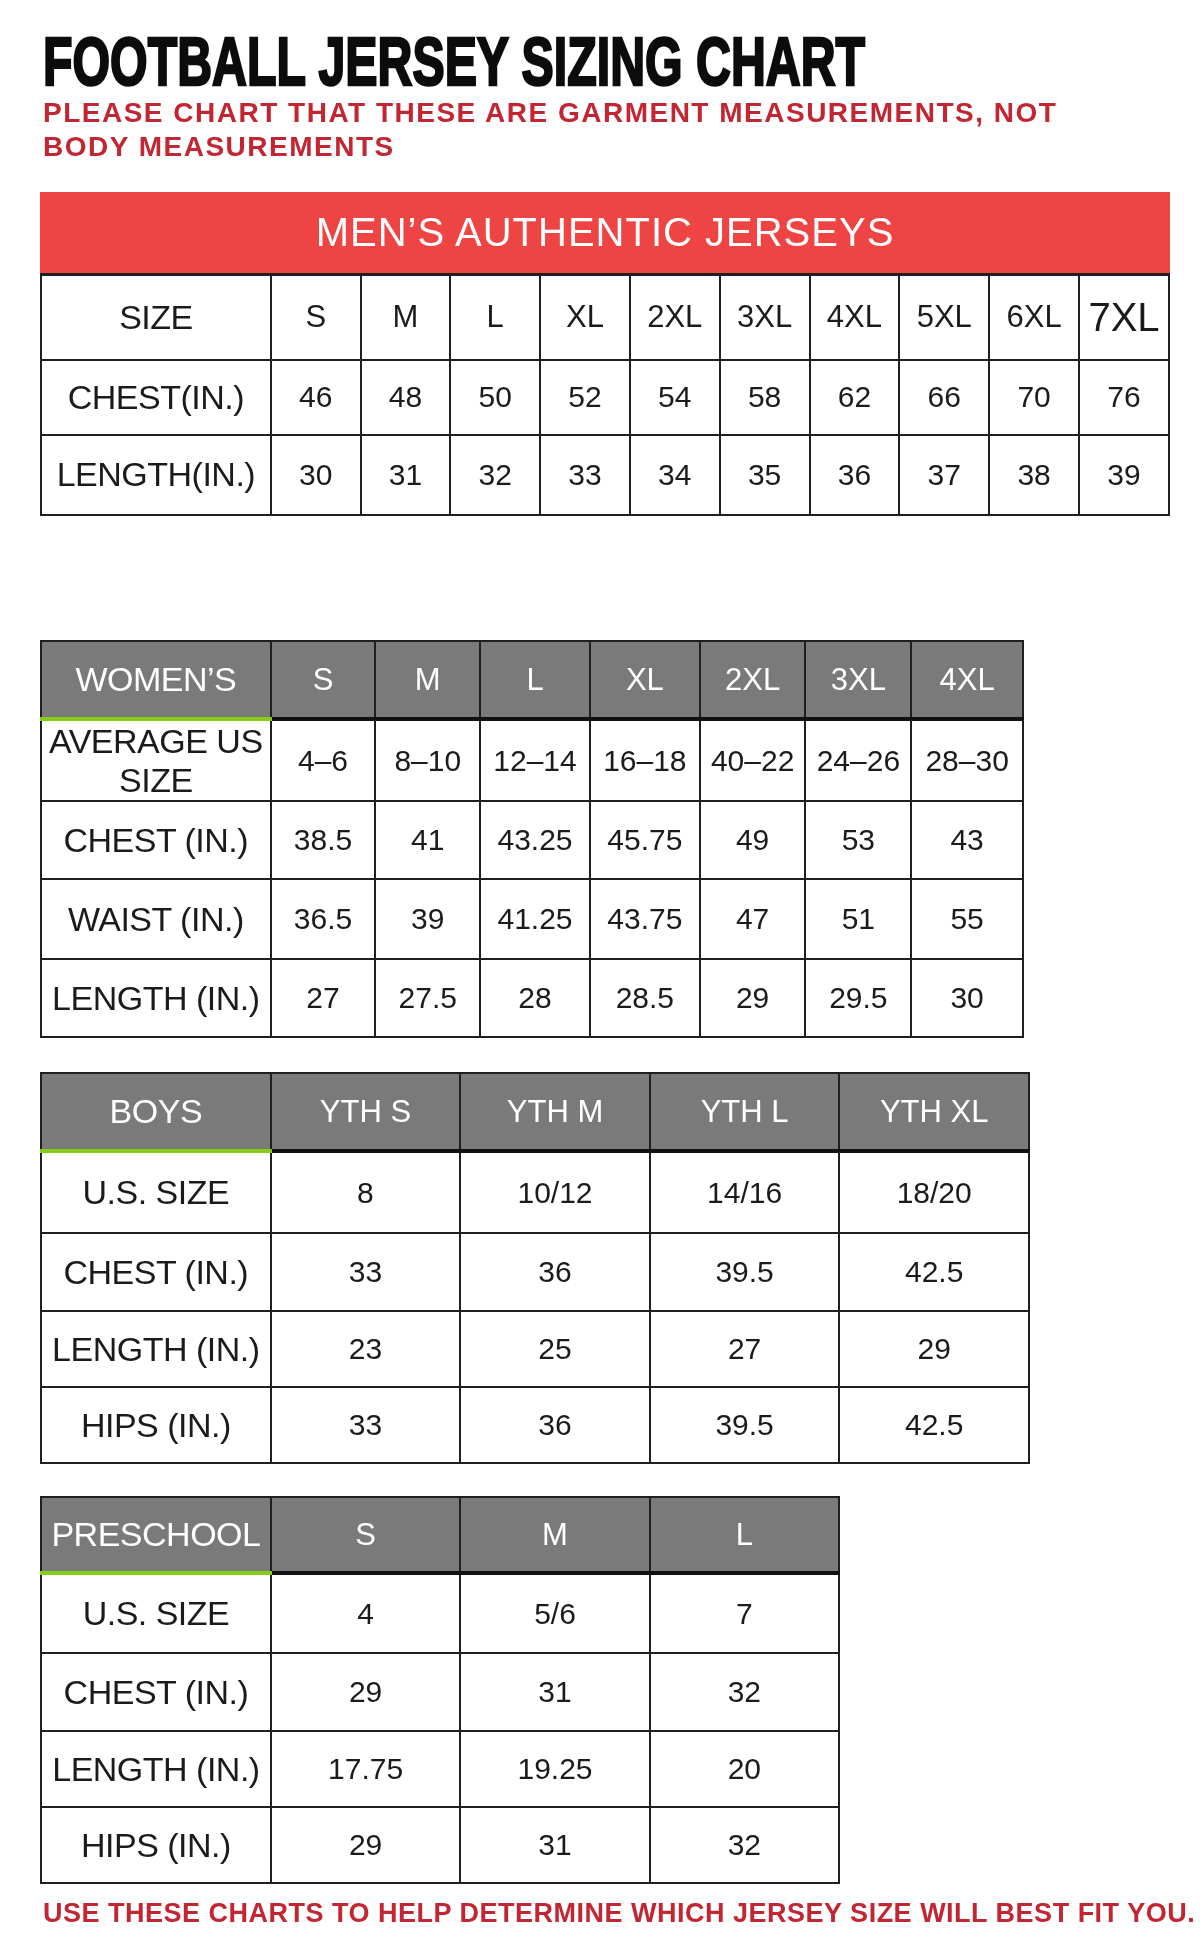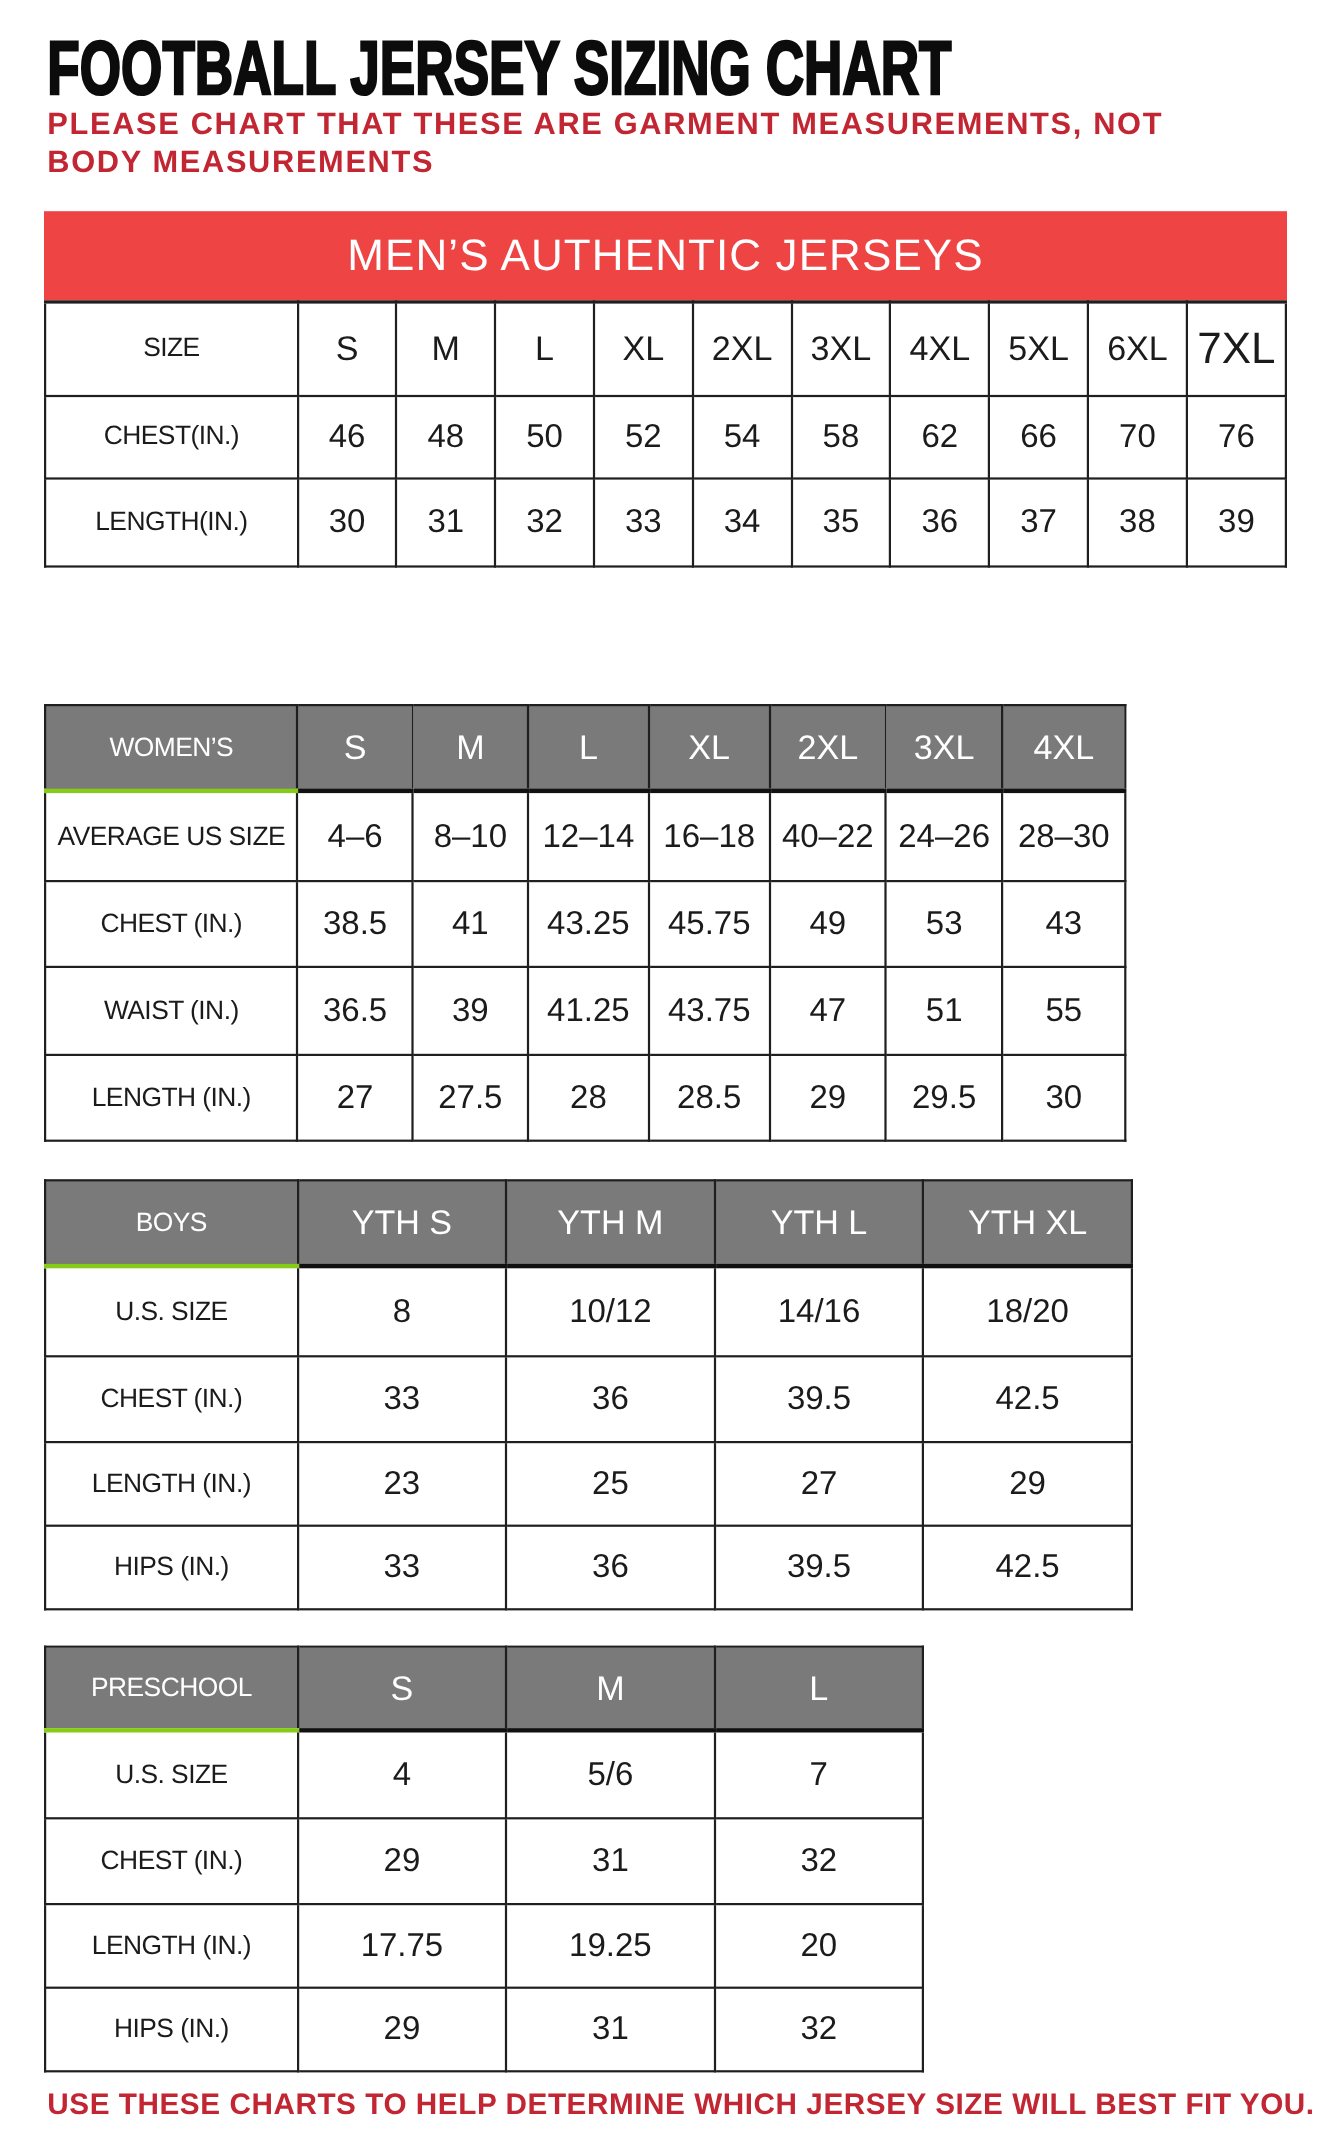"SIZE" td.lbl,th.glbl { font-size: 24px -> 34px }
